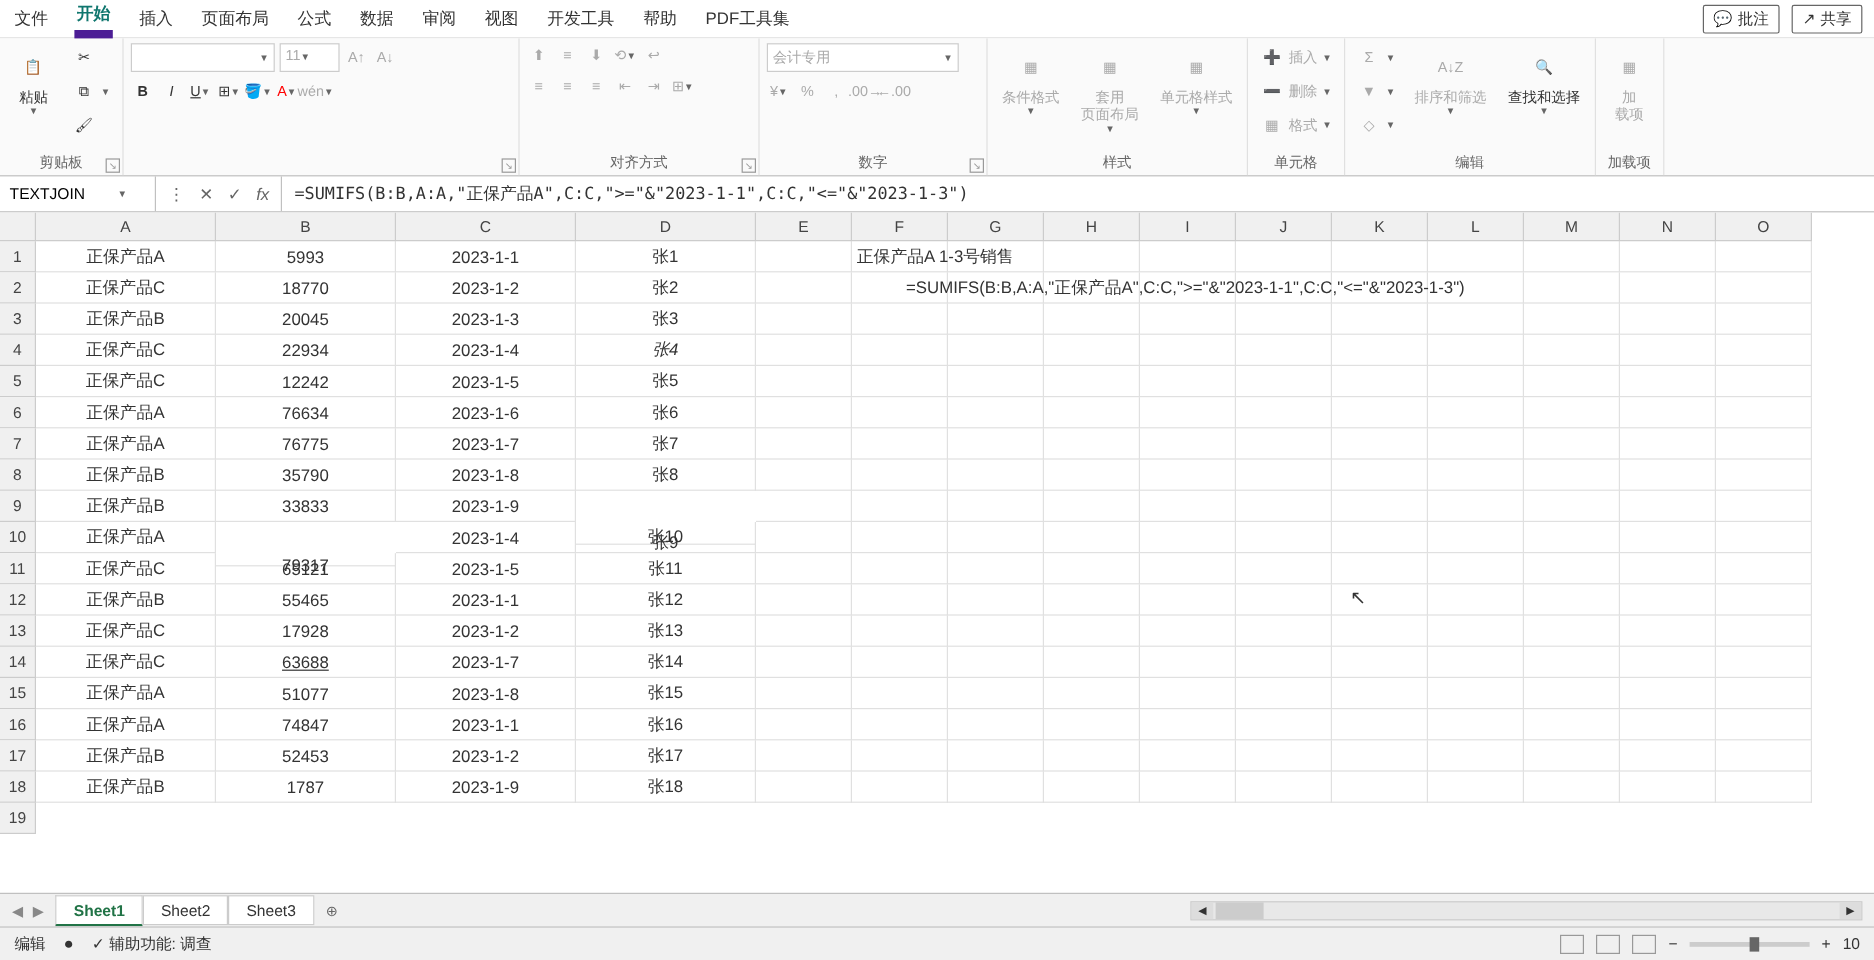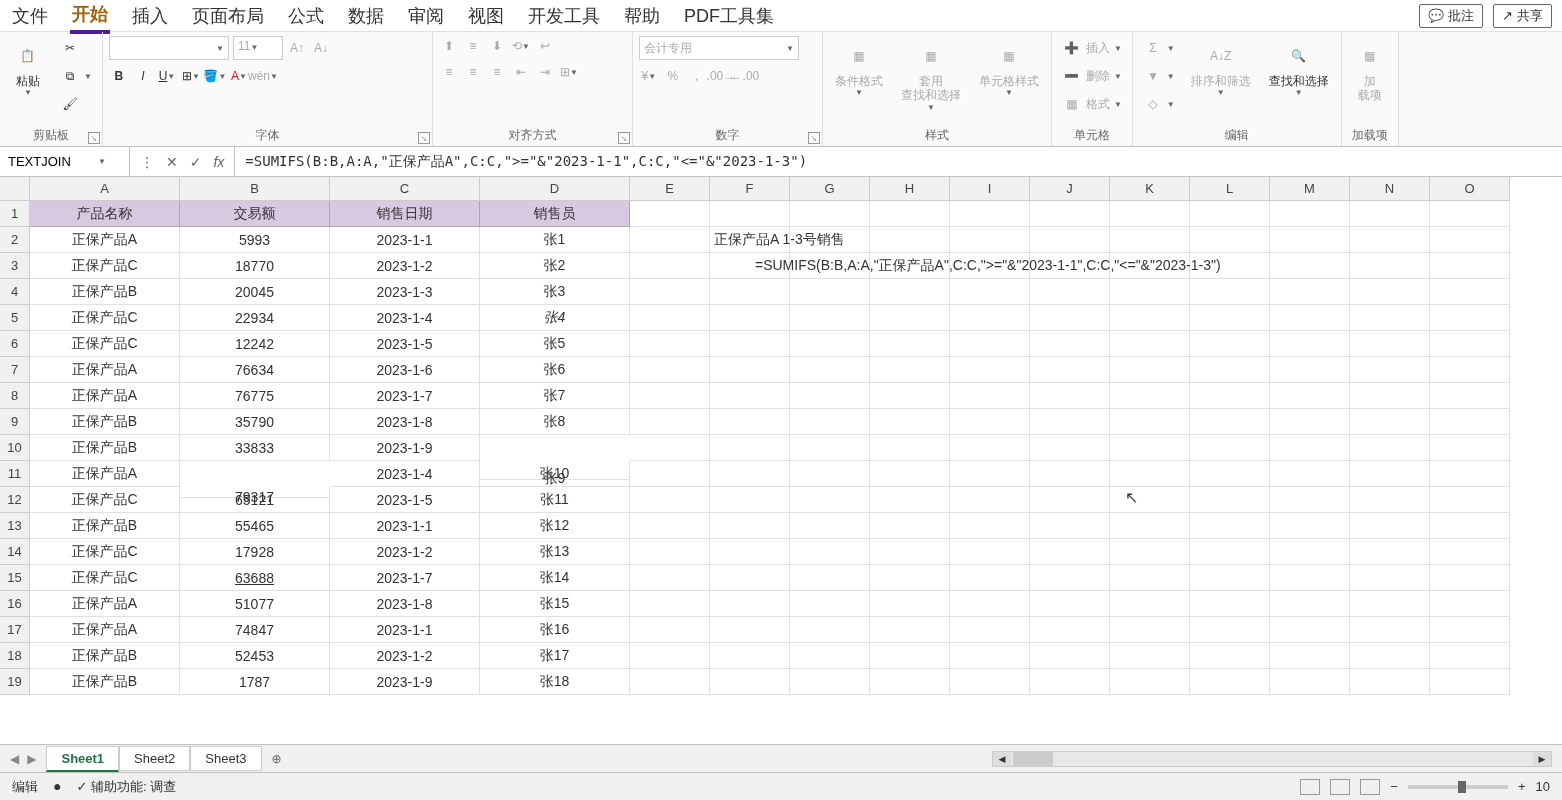"文件" .menubar-item { font-size: 18px -> 14px }
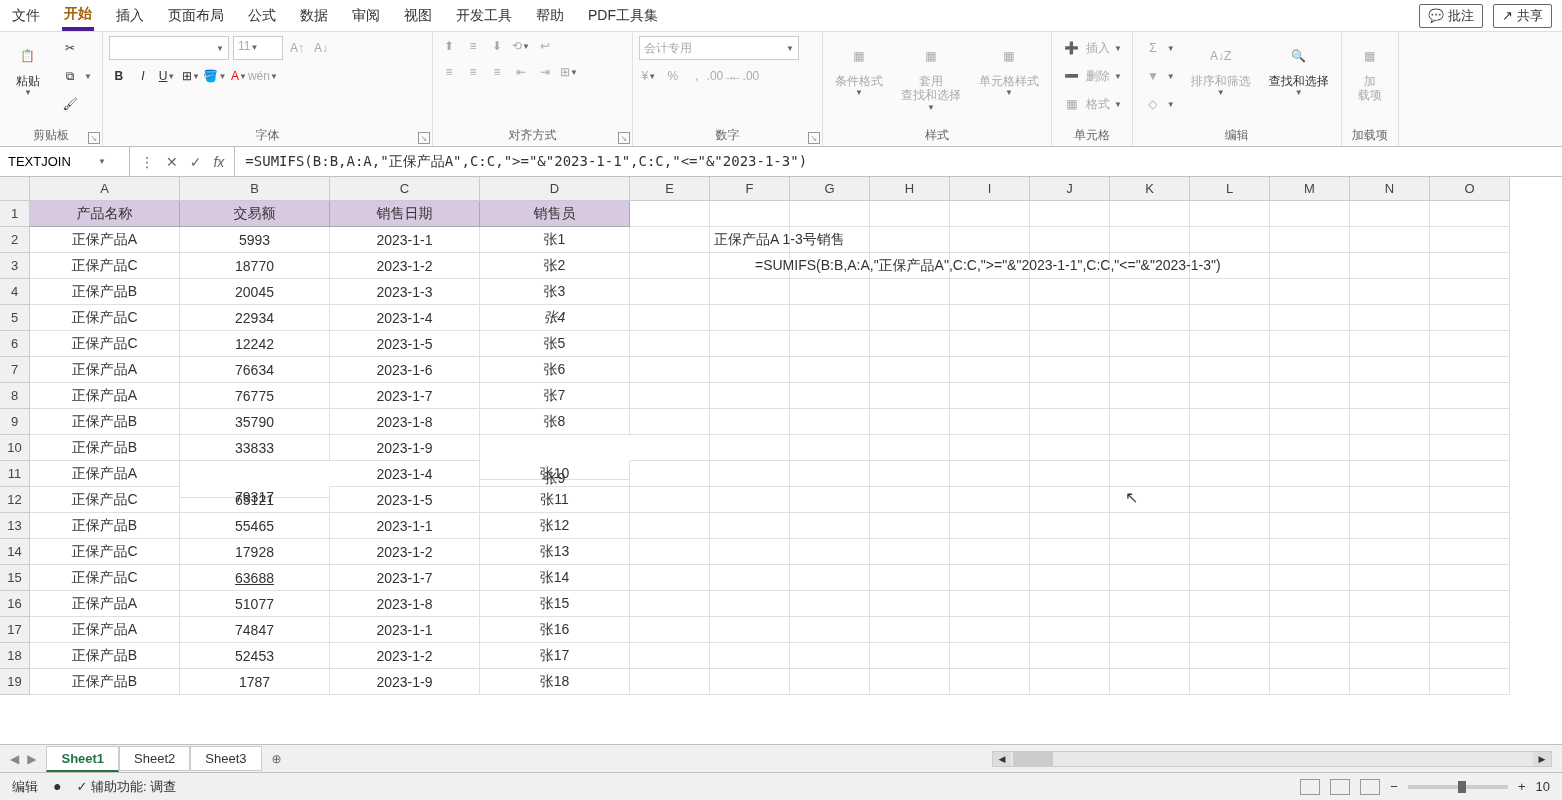"开始" .menubar-item.active { border-bottom: 4px solid #4c1d95 -> 7px solid #4c1d95; color: #a16207 -> #0f766e }
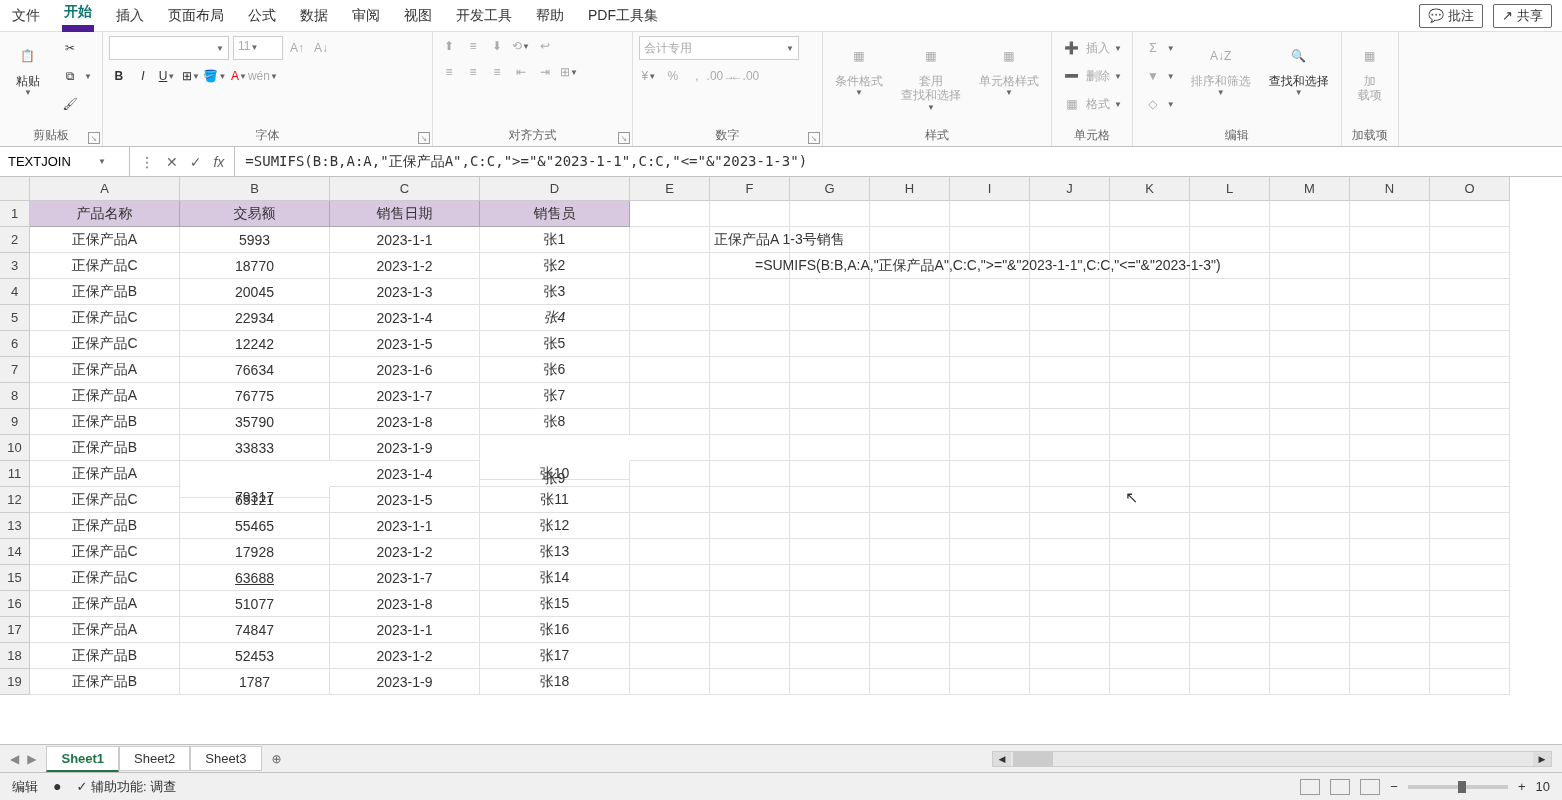"套用" div.big-btn-label { text: 查找和选择 -> 页面布局 }
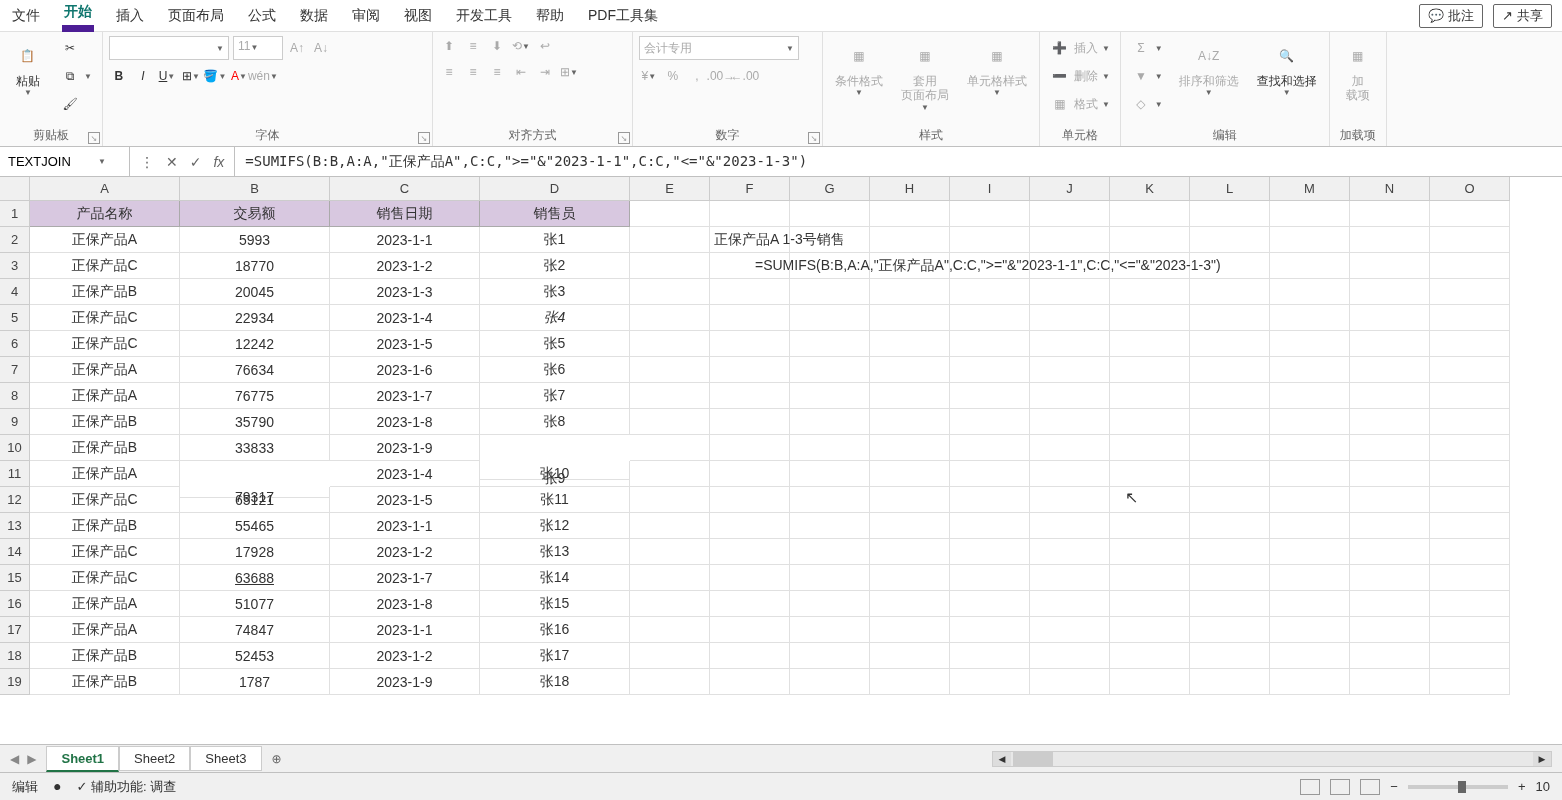"字体" div.ribbon-group-label { html: <div>字体</div> -> none }
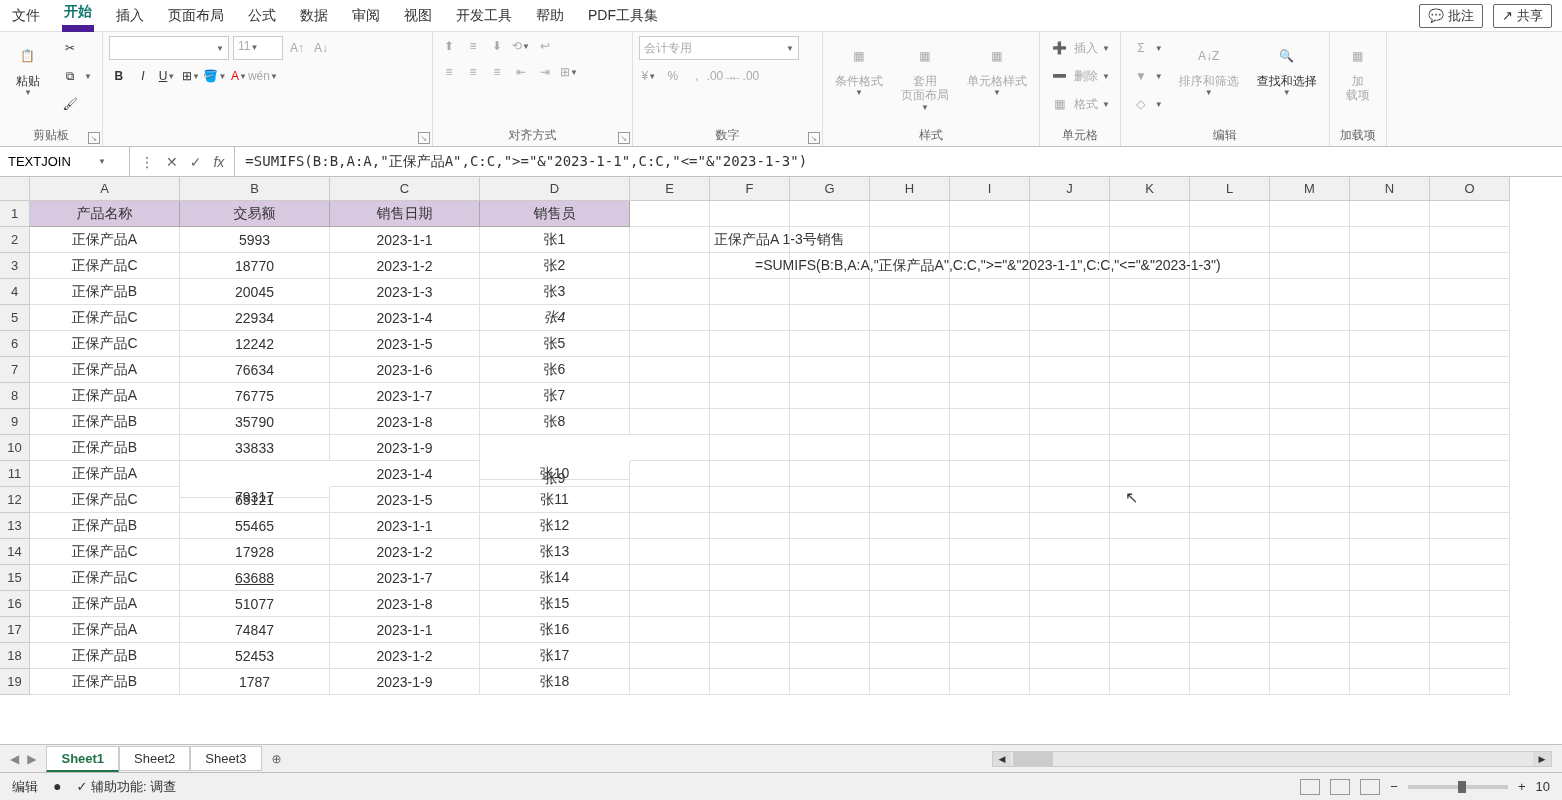"产品名称" div.grid-row { html: <div> <div>产品名称</div> <div>交易额</div> <div>销售日期</div> <div>销售员</div> <div></div> <div></div> <div></div> <div></div> <div></div> <div></div> <div></div> <div></div> <div></div> <div></div> <div></div> </div> -> none }
